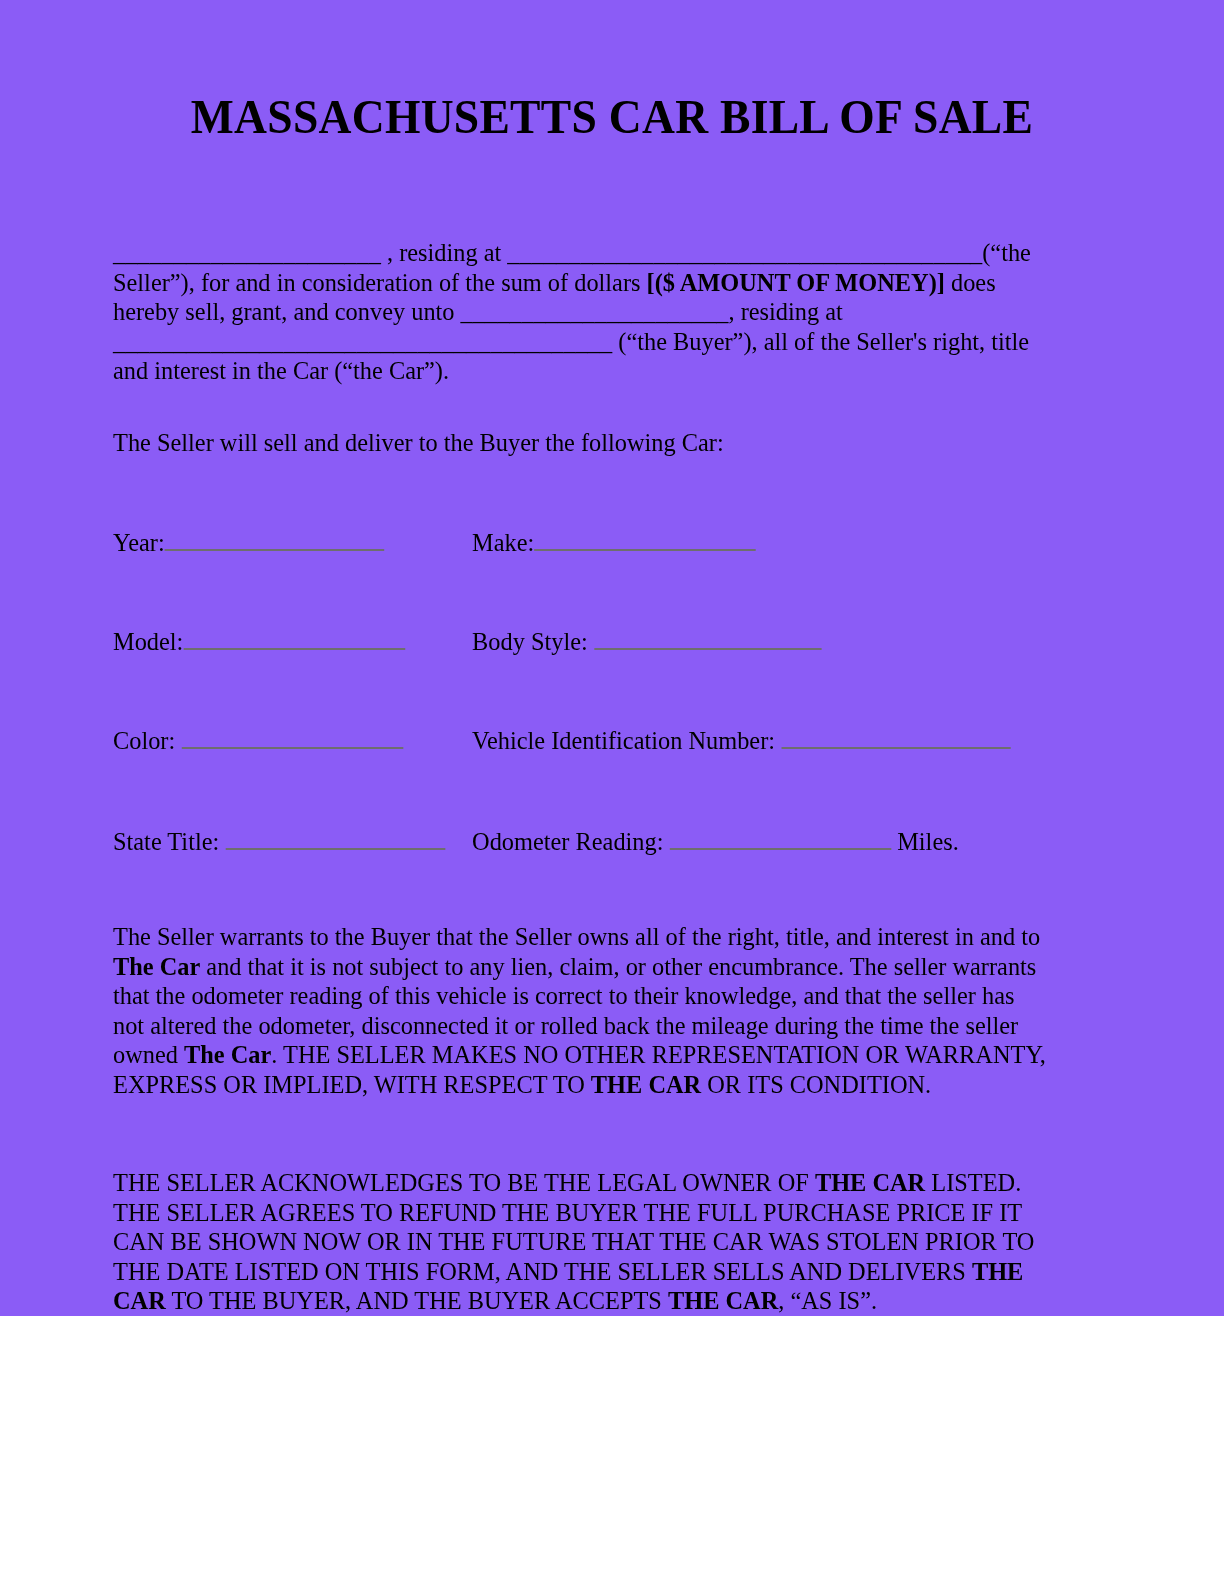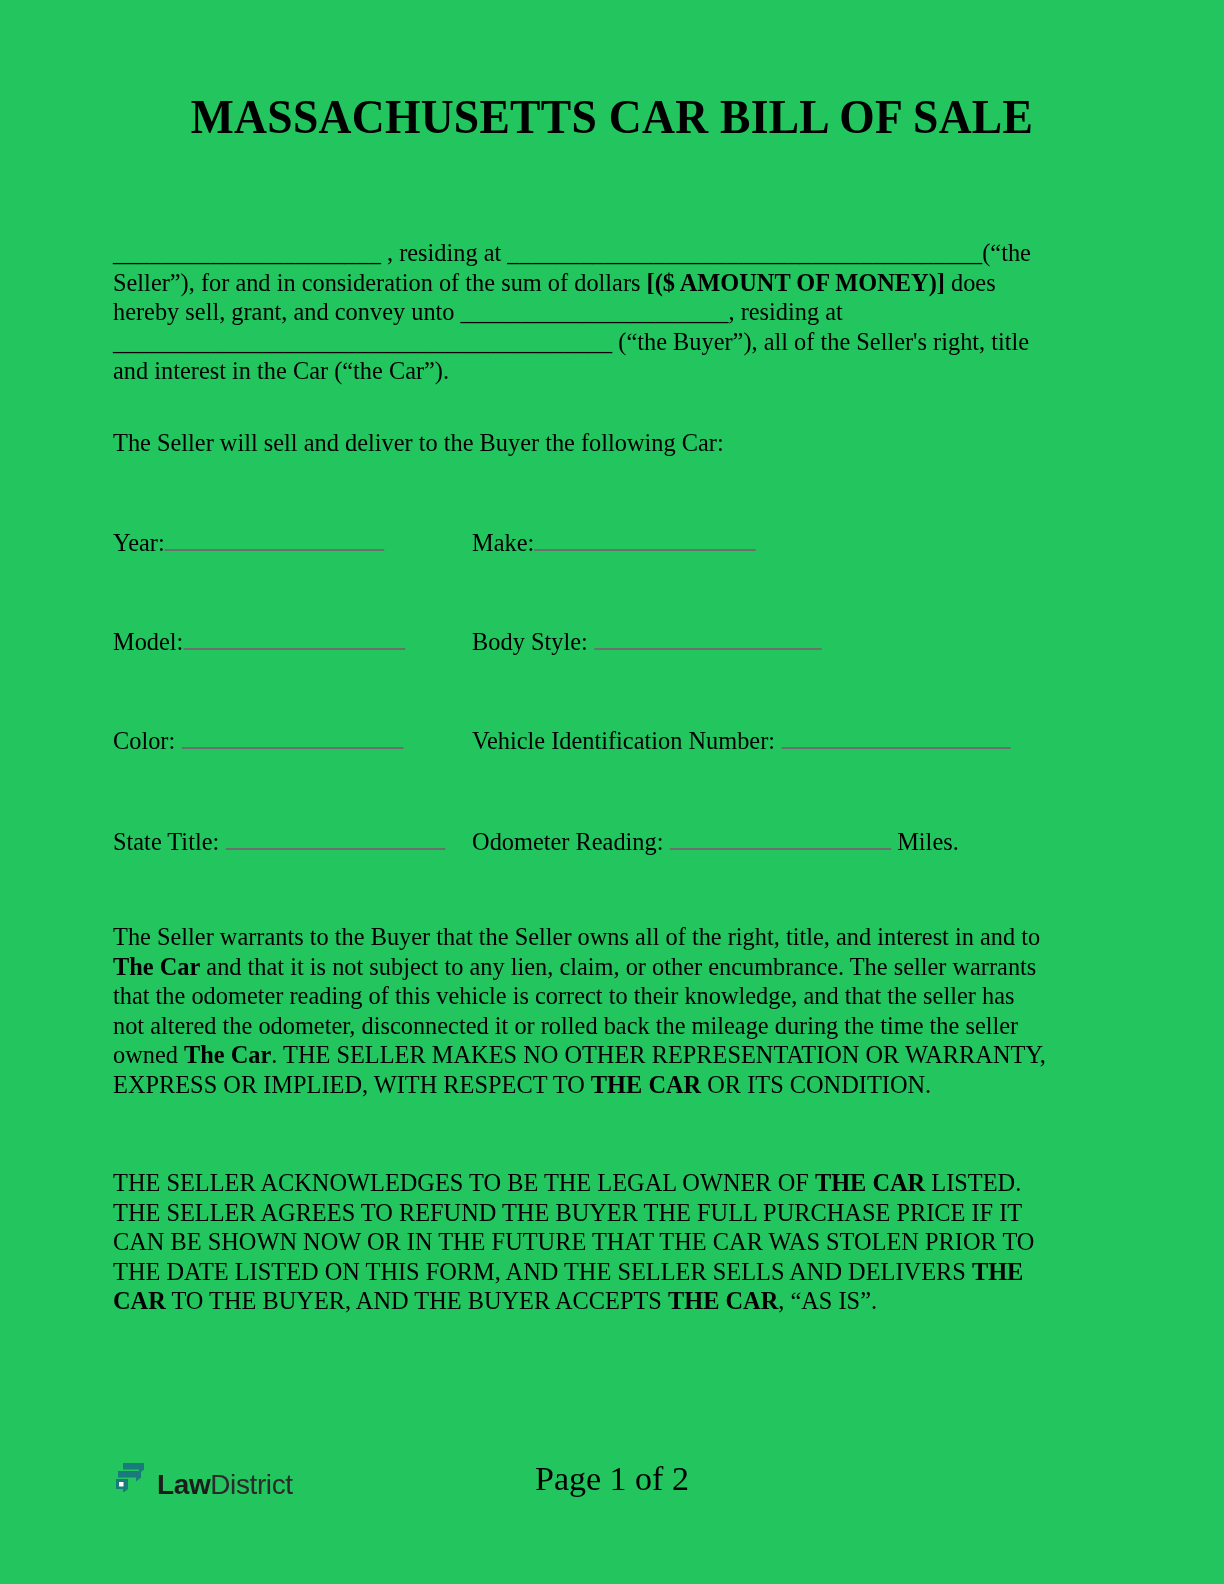"MASSACHUSETTS CAR BILL OF SALE" .page { background: #22c55e -> #8b5cf6; height: 1584px -> 1316px }
